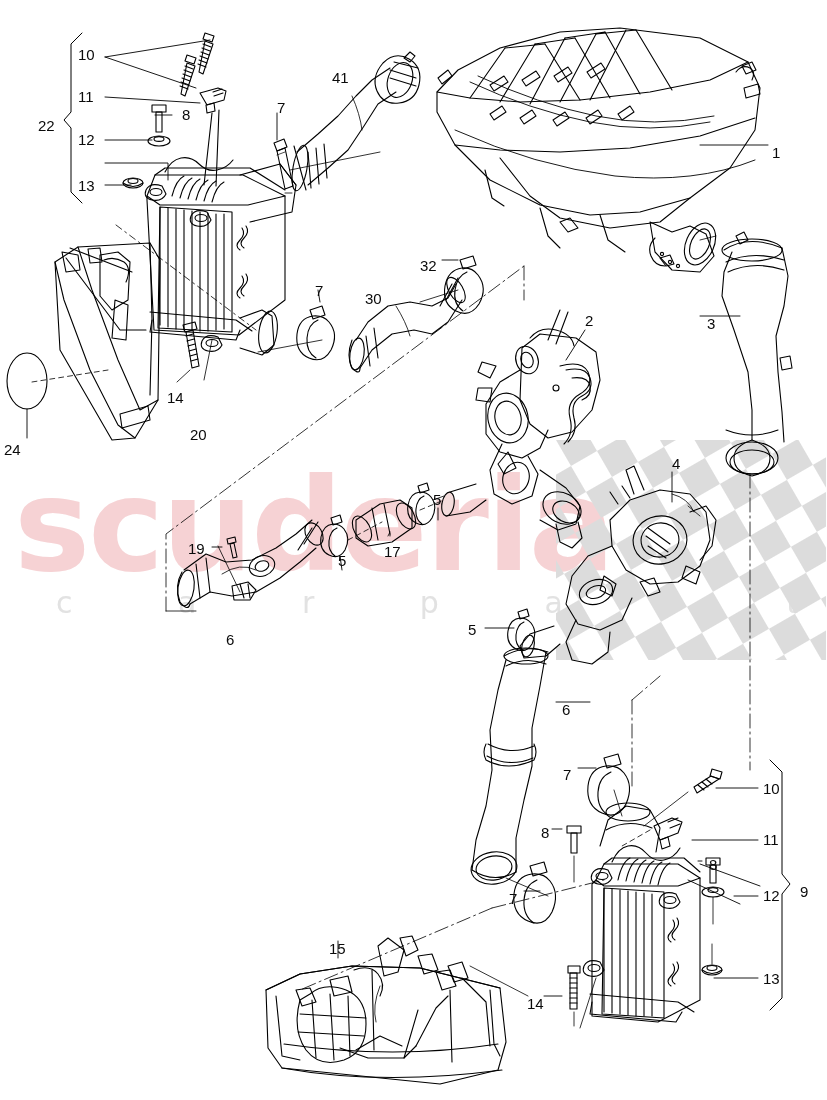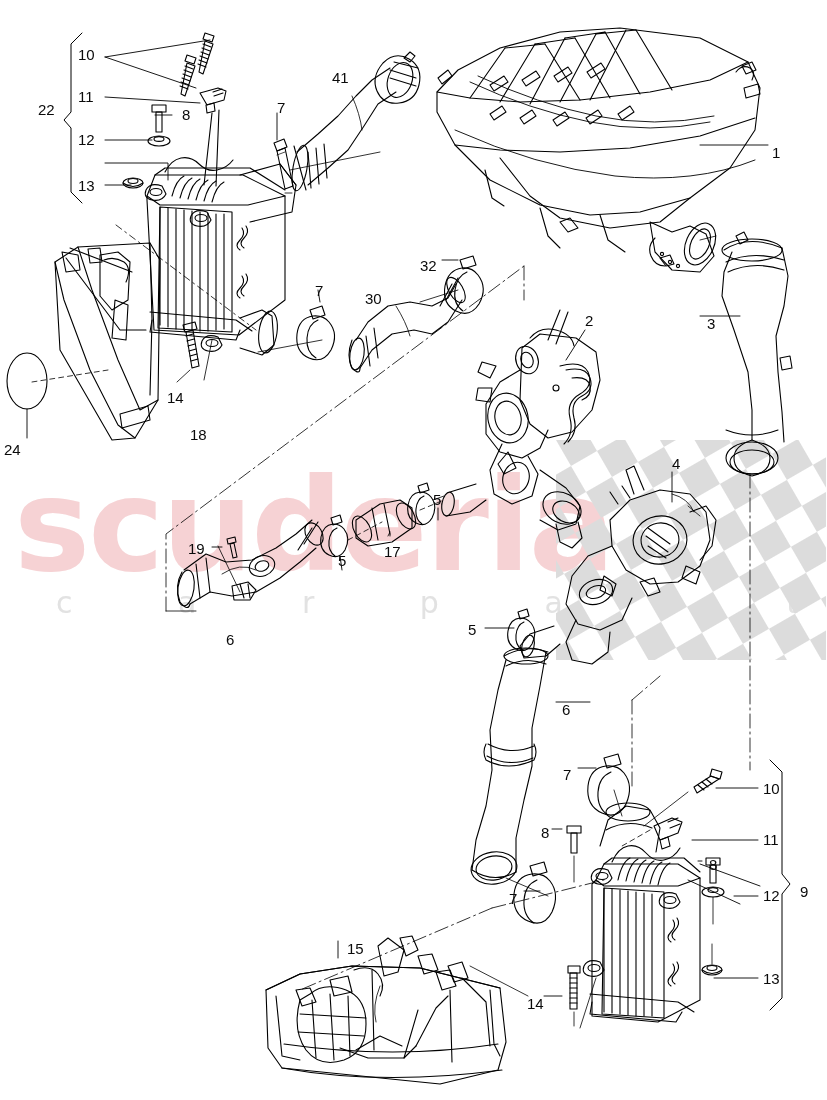"22" div.callout { top: 102px -> 118px }
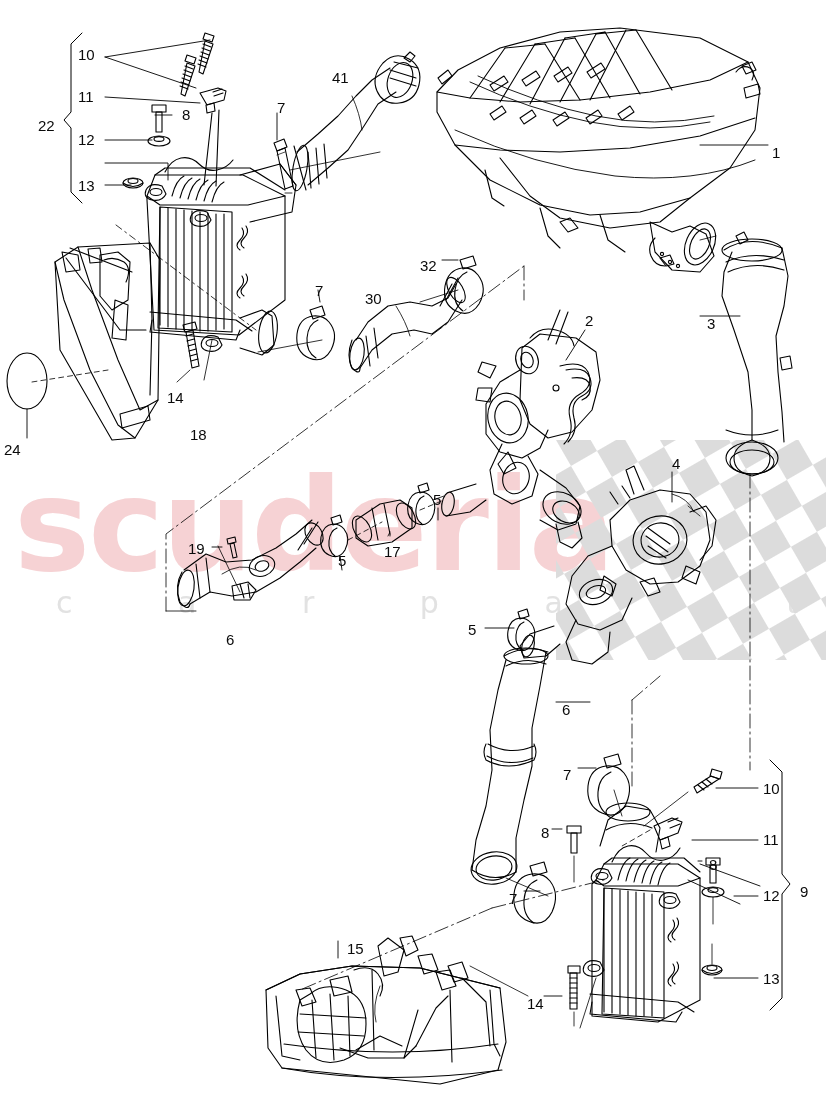"18" div.callout { text: 18 -> 20 }
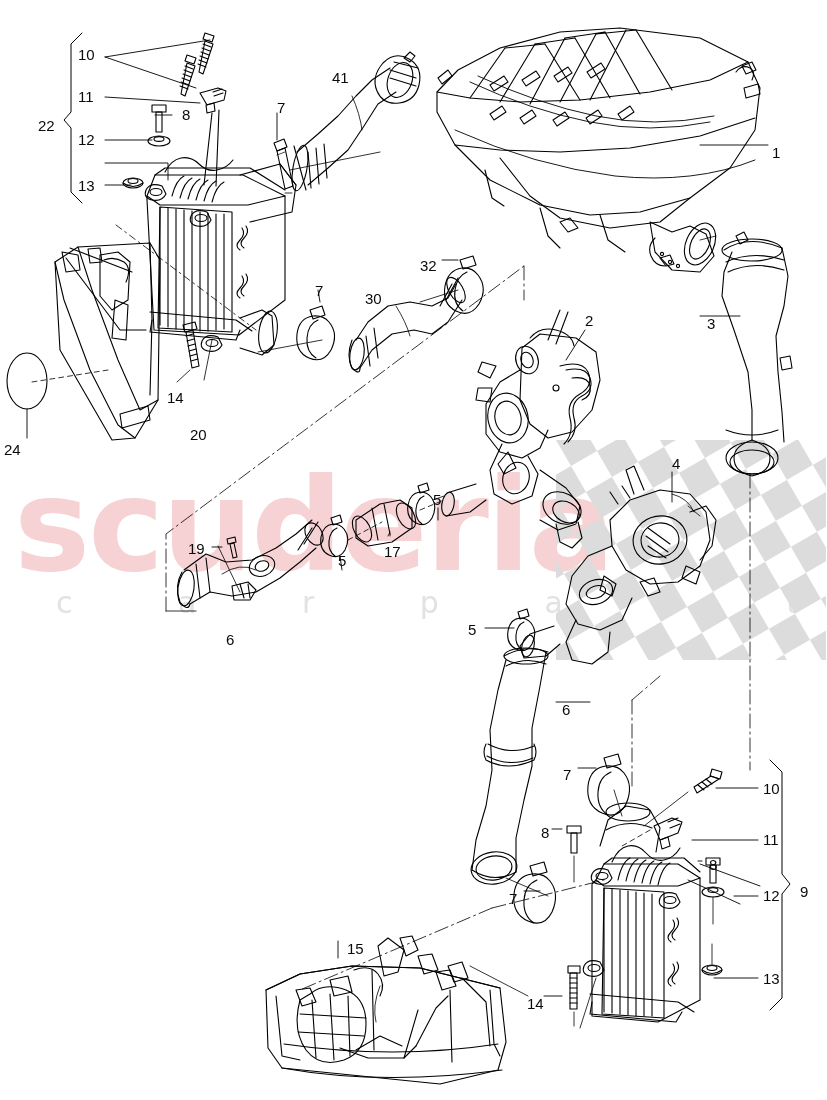"15" div.callout { left: 347px -> 329px }
